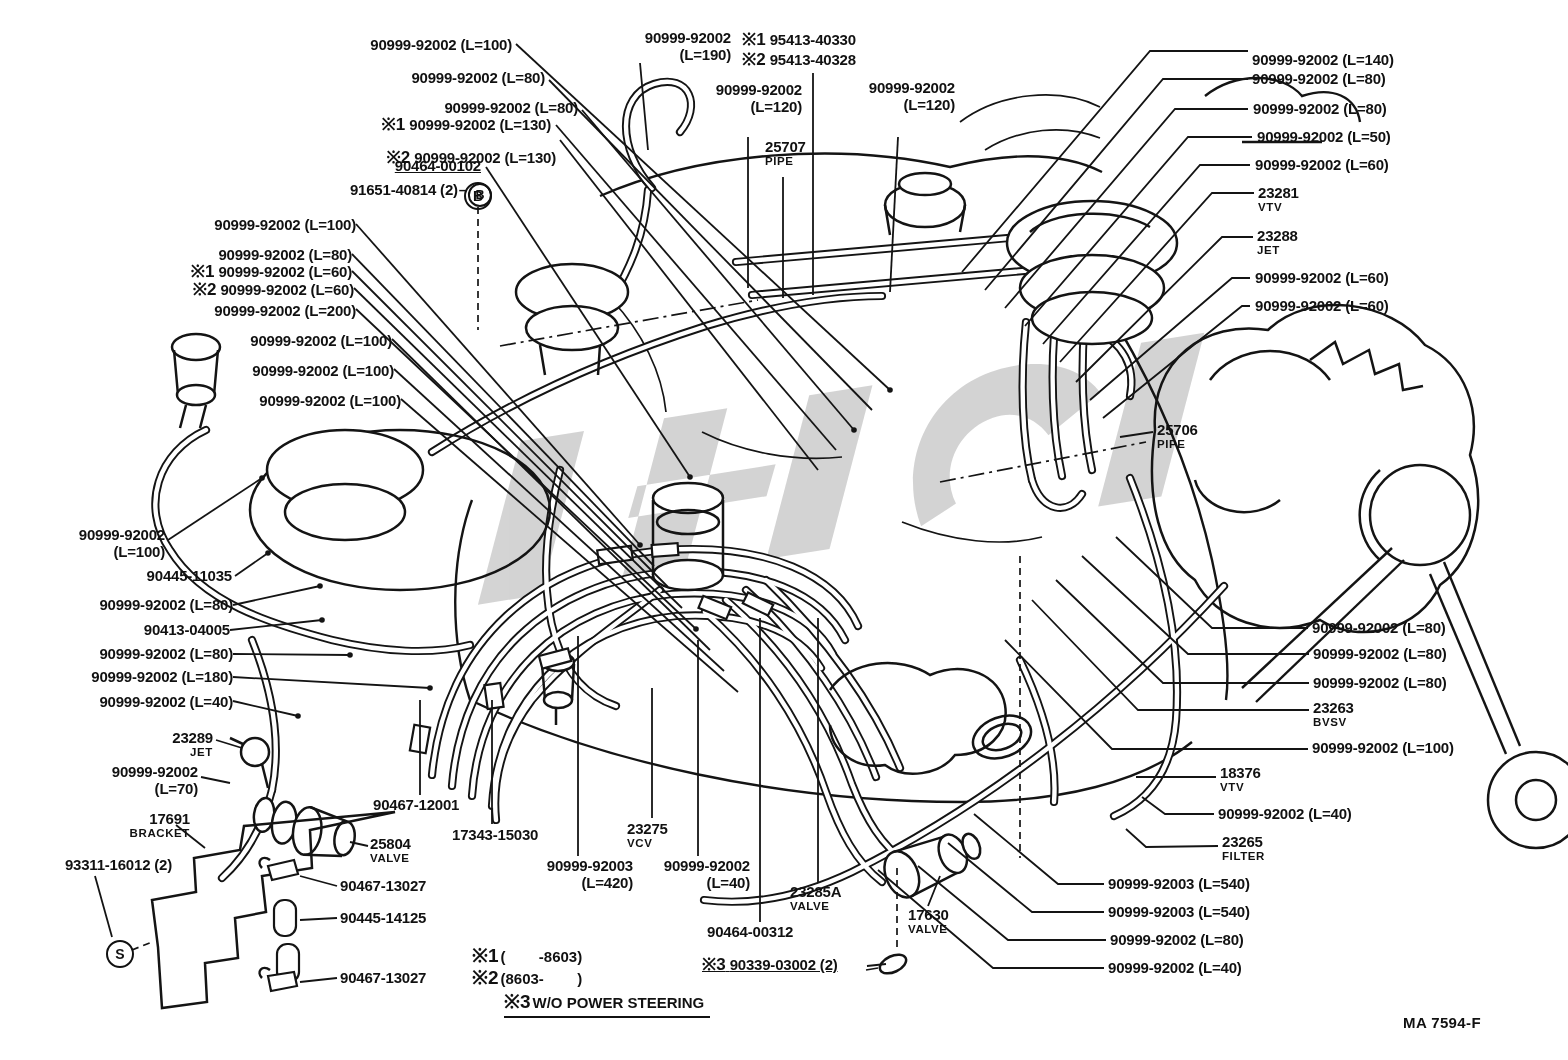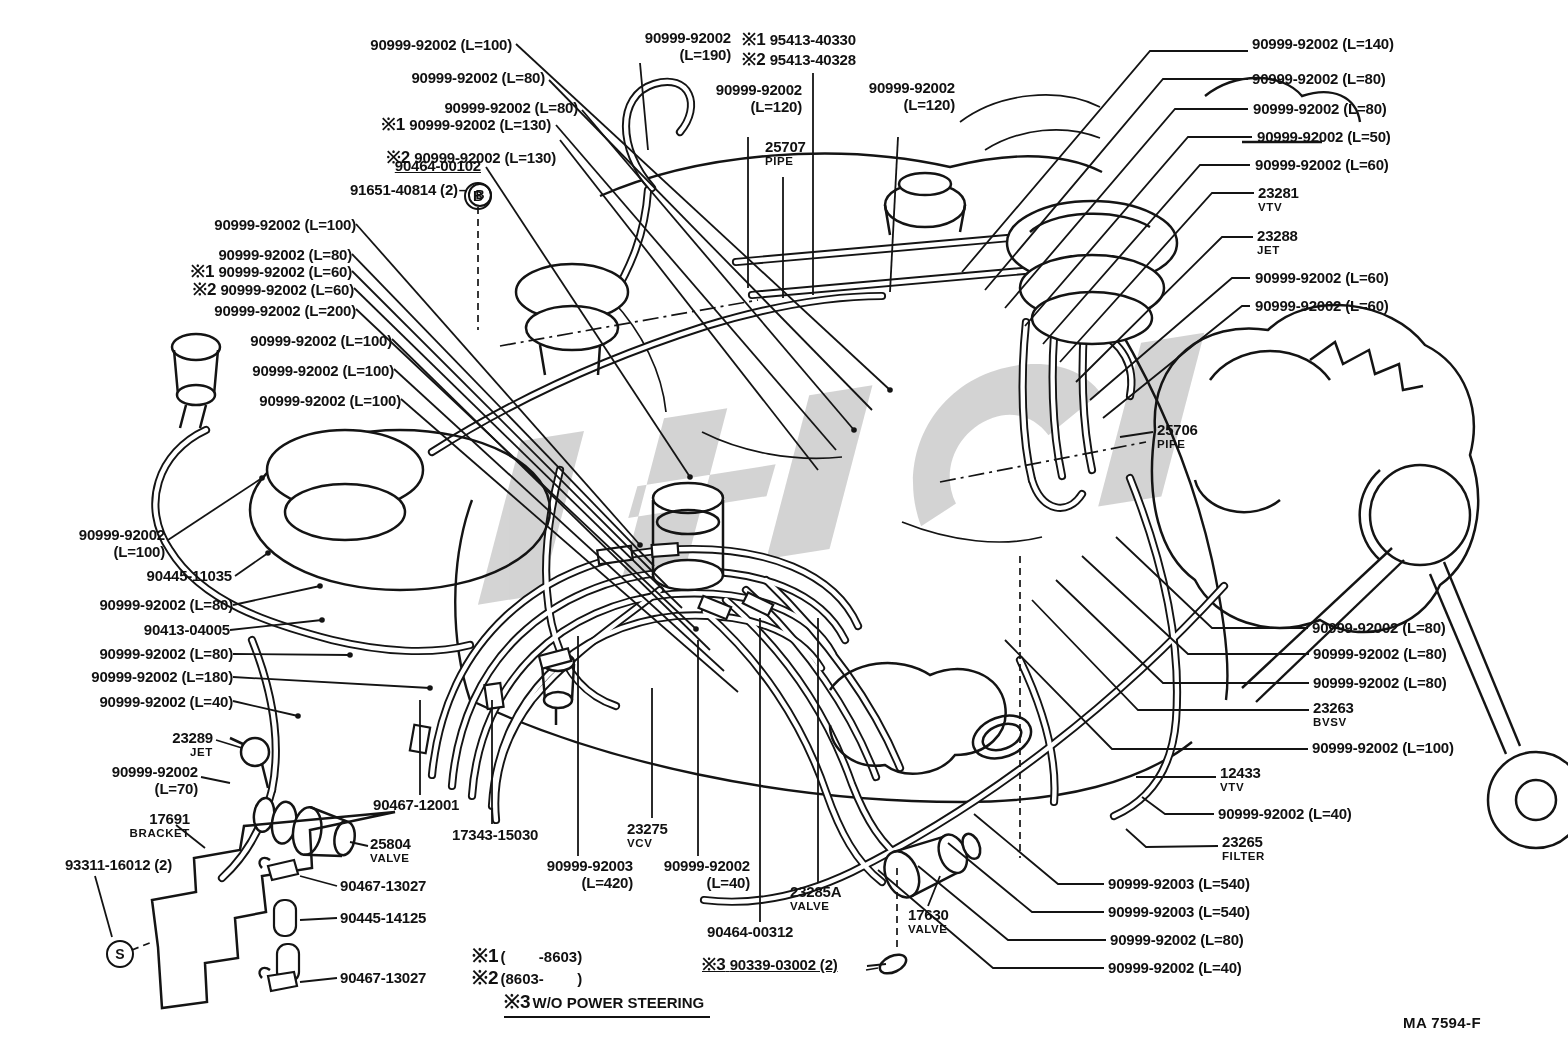"90999-92002 (L=140)" div.lbl { top: 36px -> 52px }
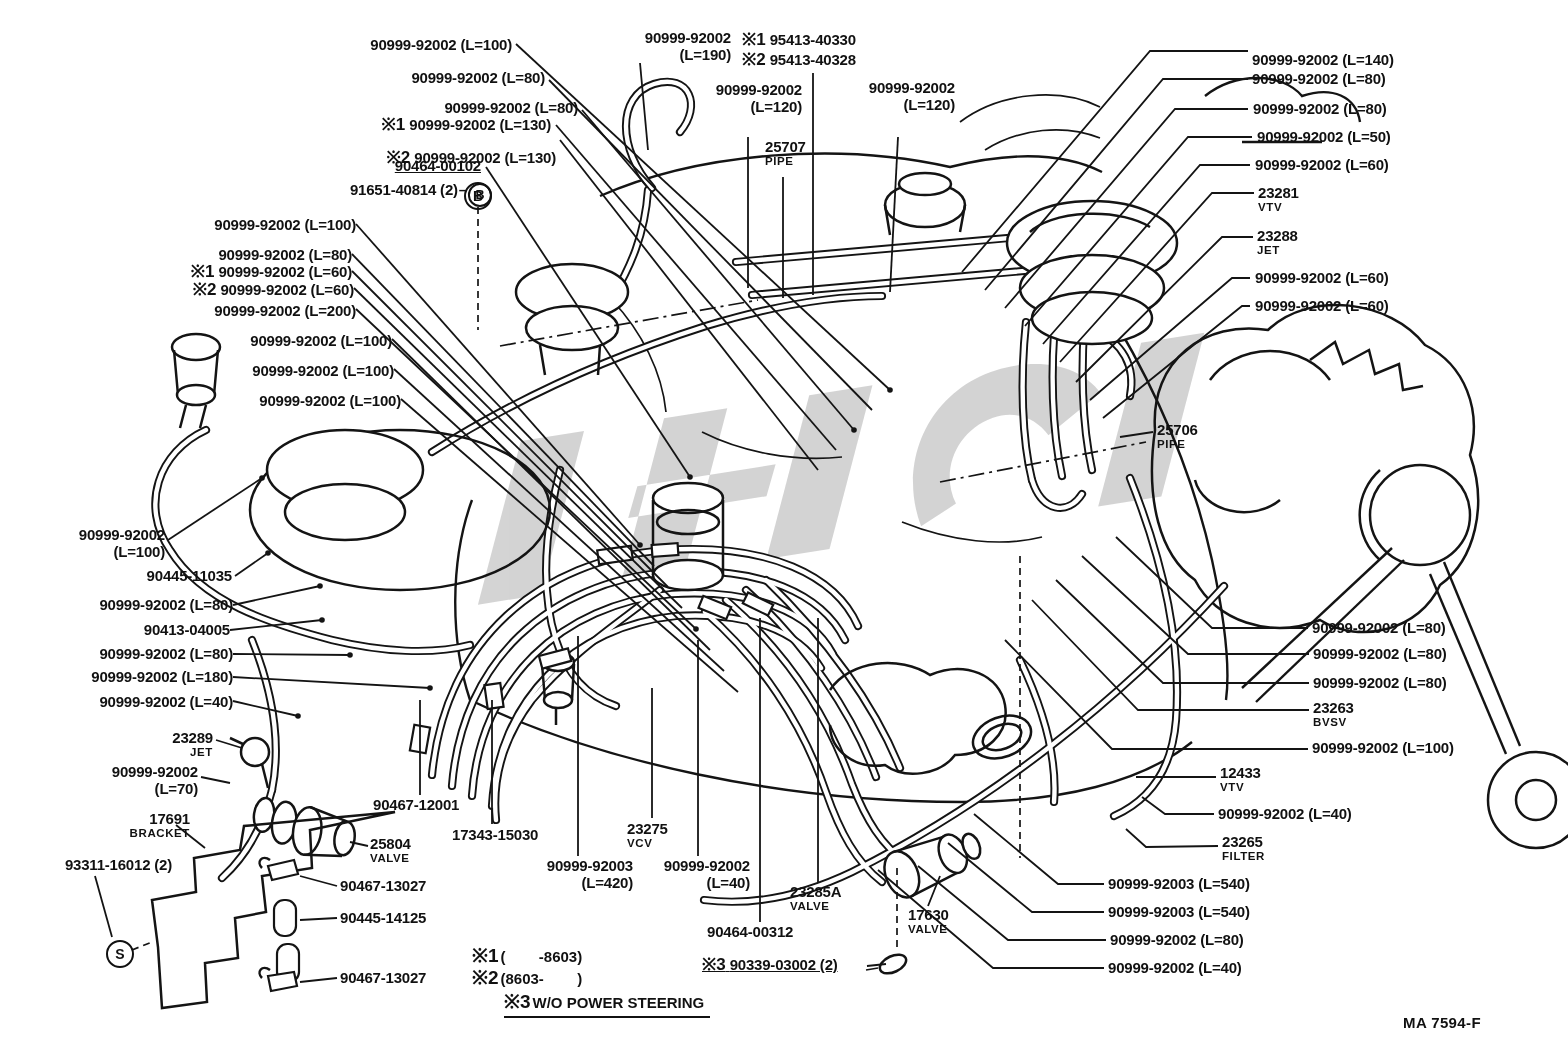"12433" span.l1 { text: 12433 -> 18376 }
